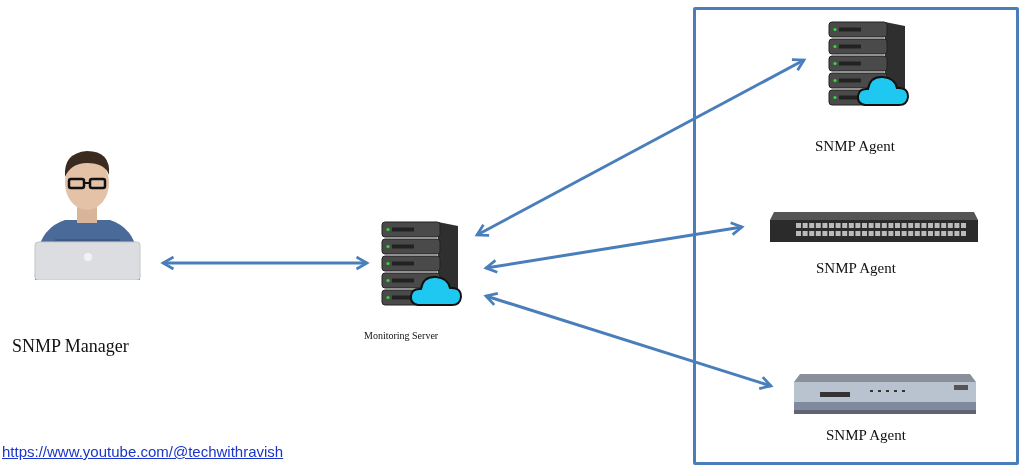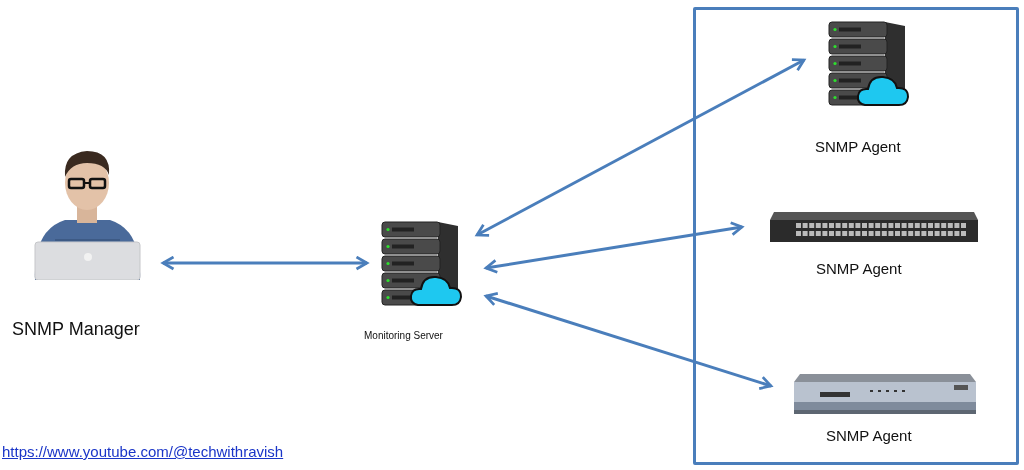"SNMP Agent" .label { font-family: Liberation Sans, sans-serif -> Liberation Serif, serif }
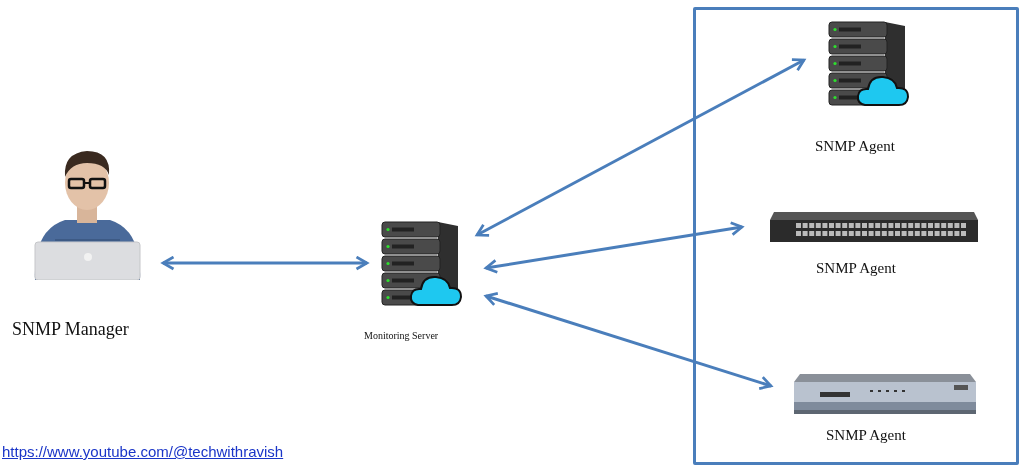"SNMP Manager" div.label { top: 319px -> 336px }
